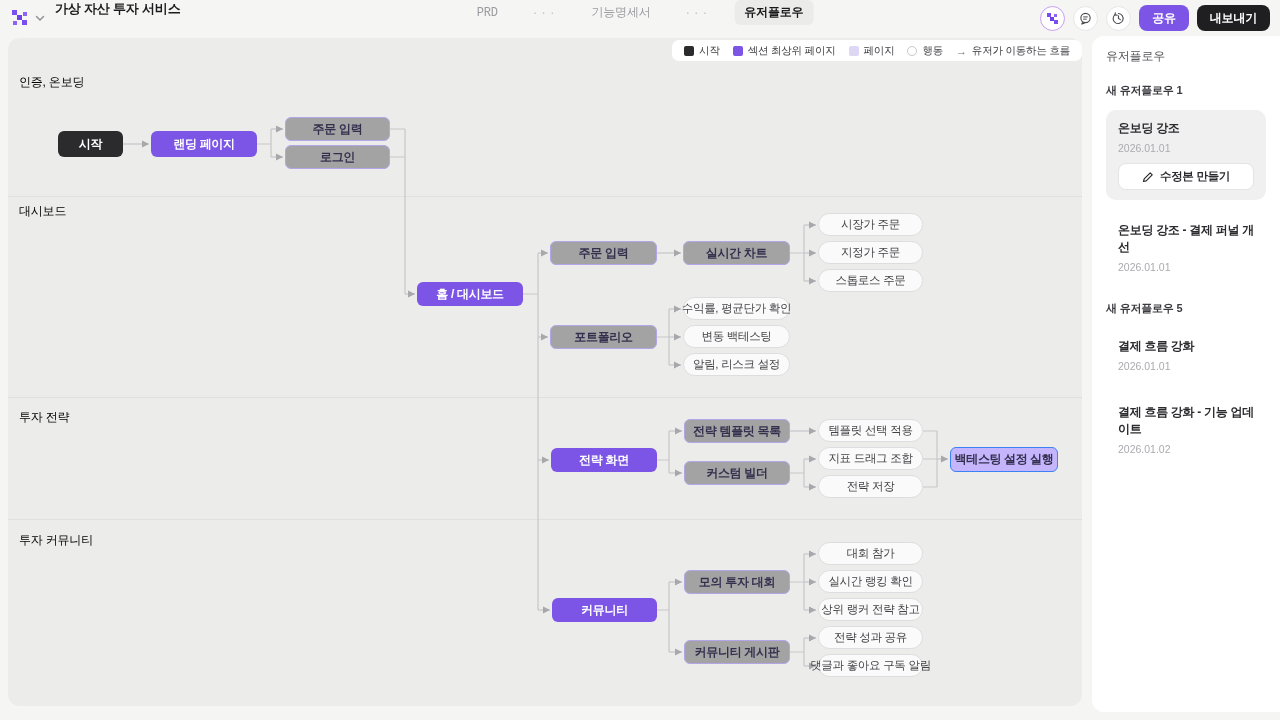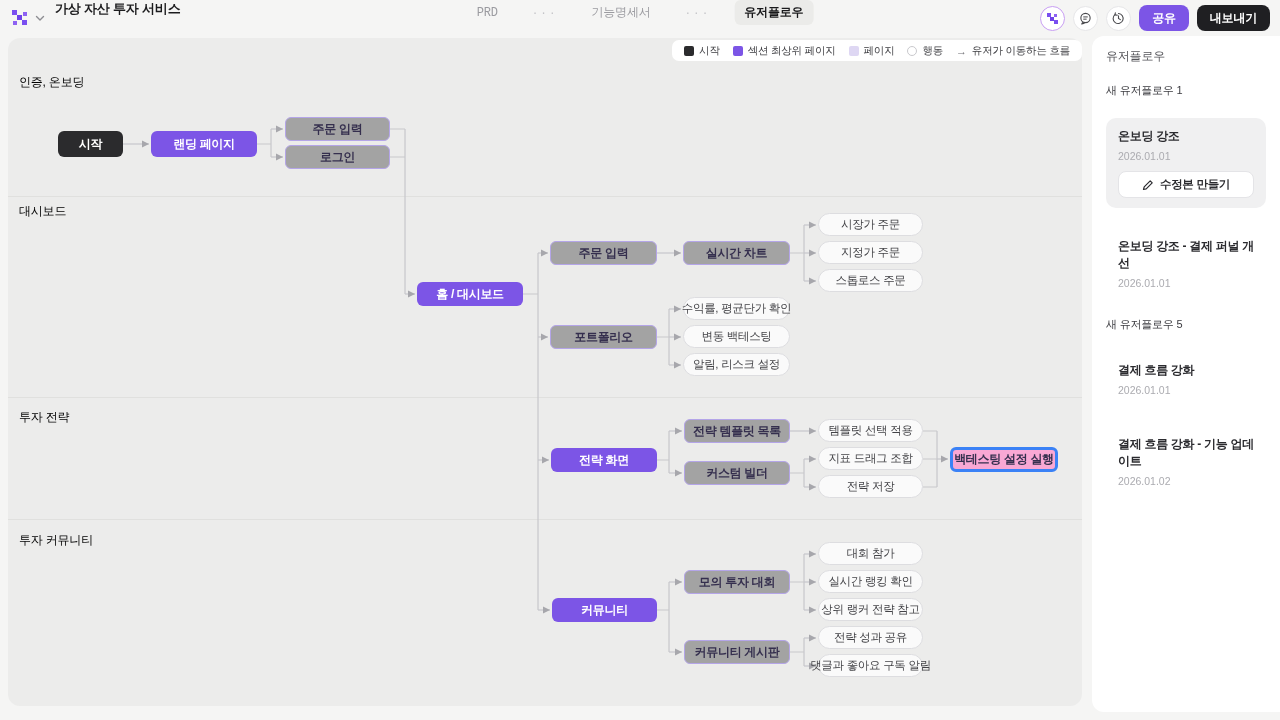"새 유저플로우 1" .sb-group-label { font-weight: 400 -> 700 }
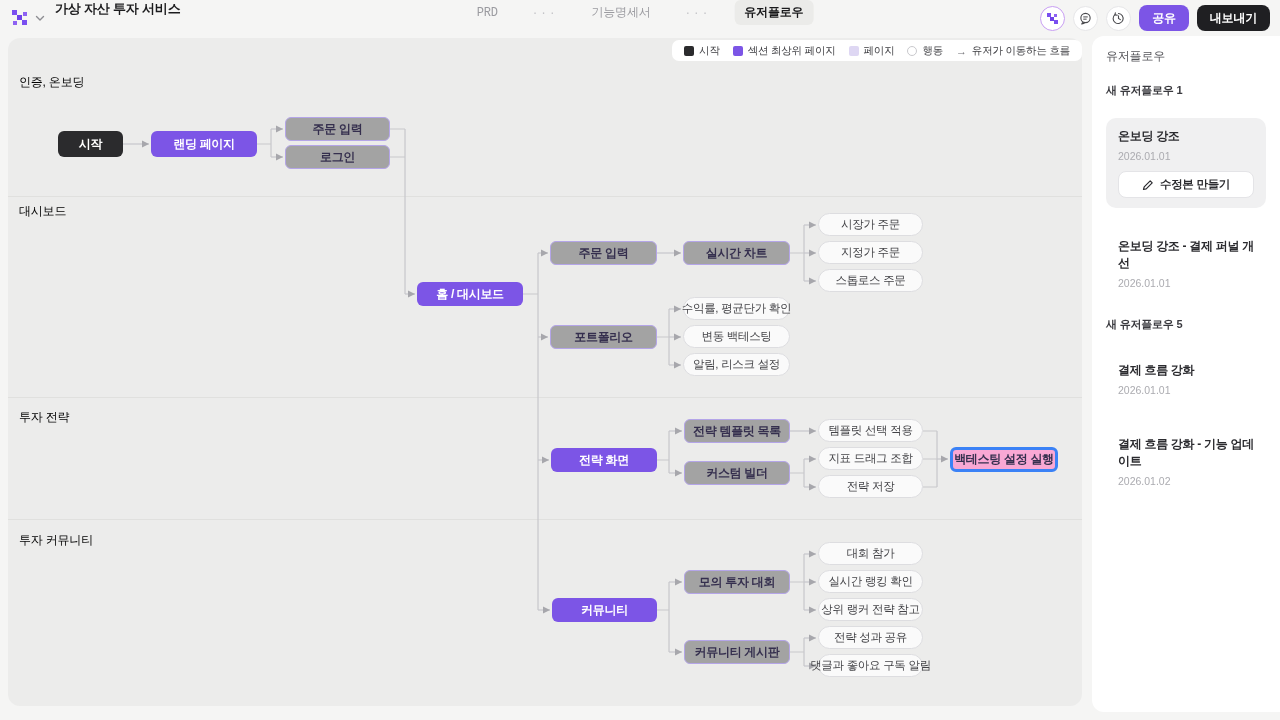"온보딩 강조" .sb-card { margin-top: 20px -> 12px }
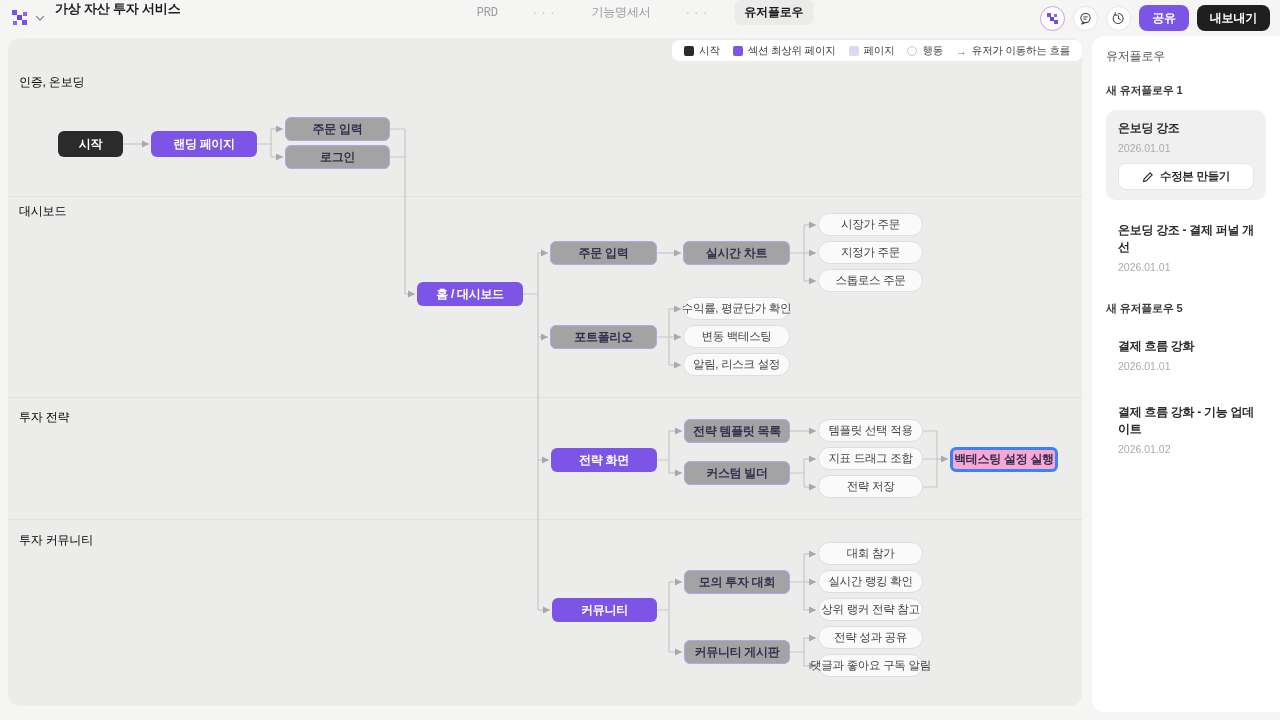"백테스팅 설정 실행" .node.light2 { background: #f9a8d4 -> #c4b5fd; border: 3px solid #3b82f6 -> 1px solid #3b82f6; font-family: none -> Liberation Serif, serif }
